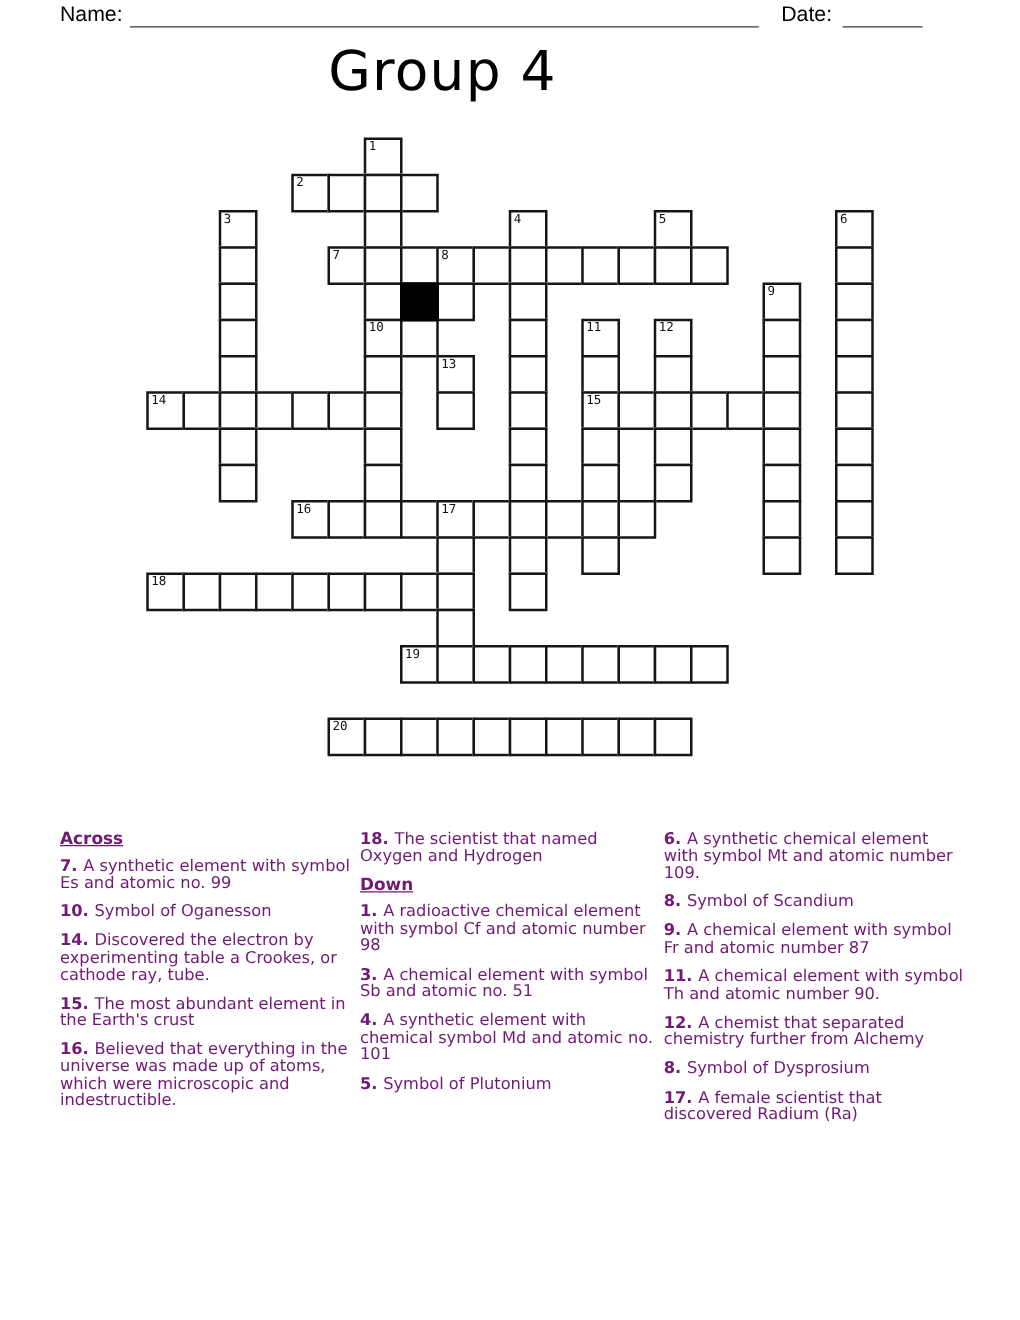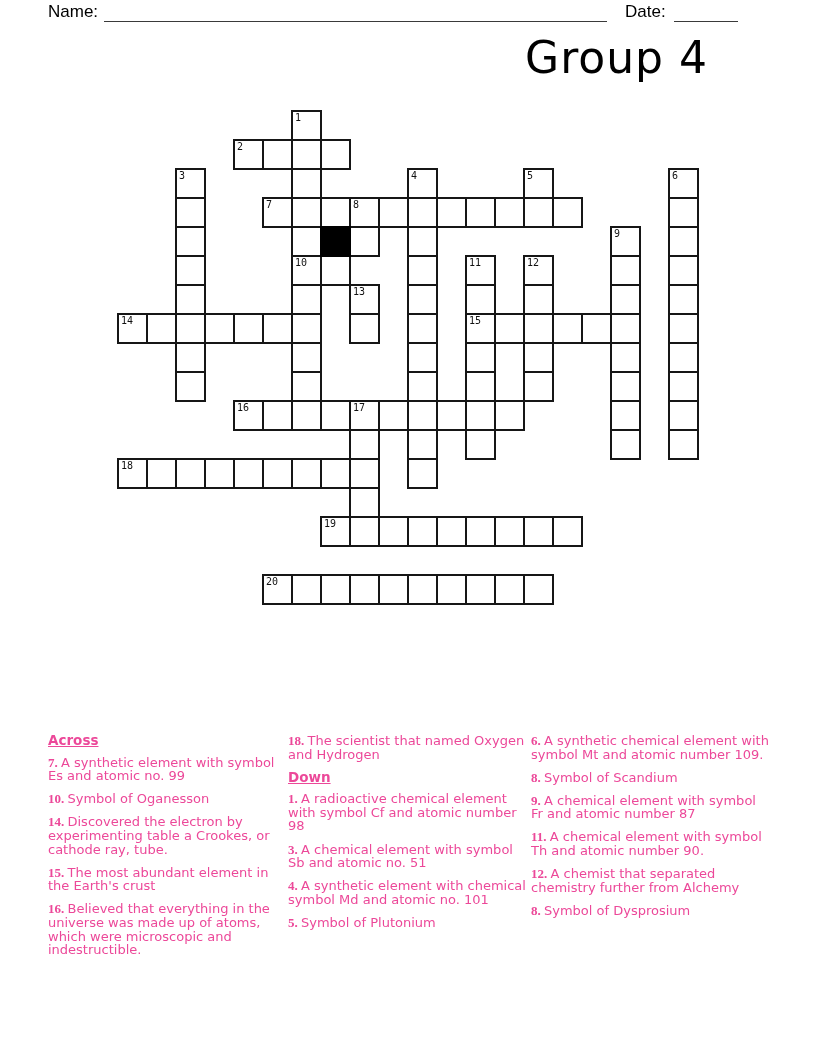"Group 4" .title { text-align: right -> center }
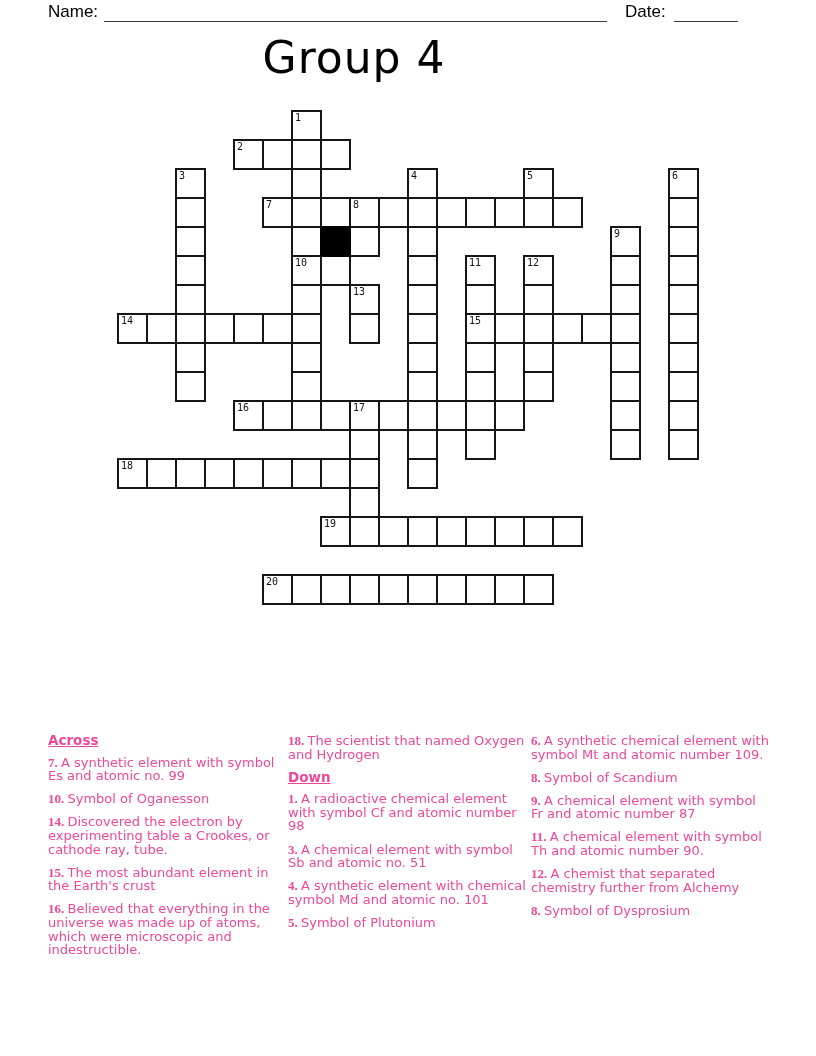"Across" .clue-col { color: #ec4899 -> #701a75; top: 734px -> 665px }
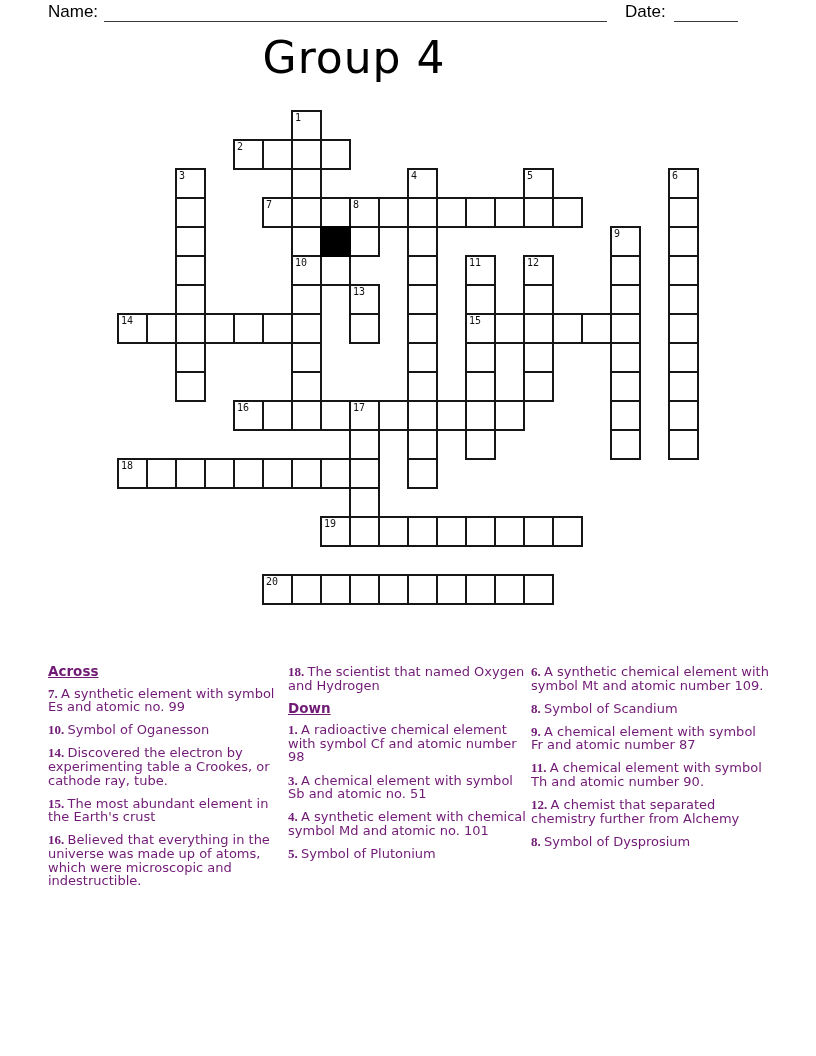"18." .clue b { font-family: Liberation Serif, serif -> none }
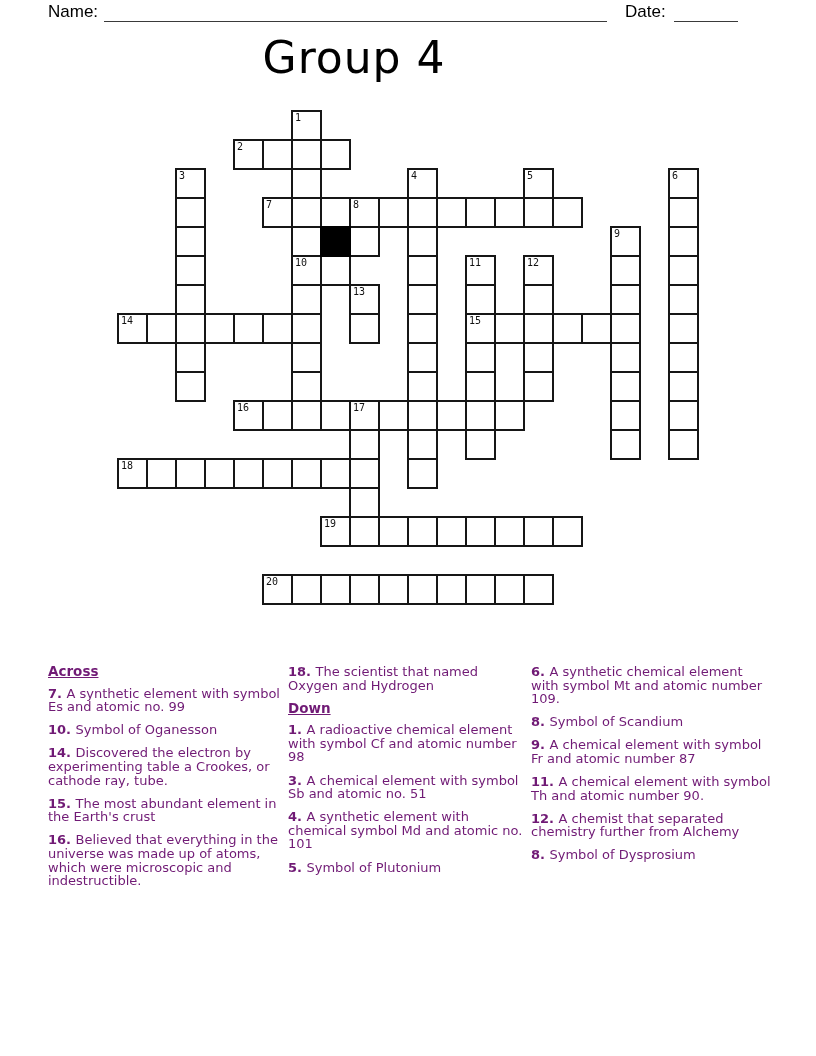"17. A female scientist that" p.clue { html: none -> <p><b>17. </b><span>A female scientist that discovered Radium (Ra)</span></p> }
